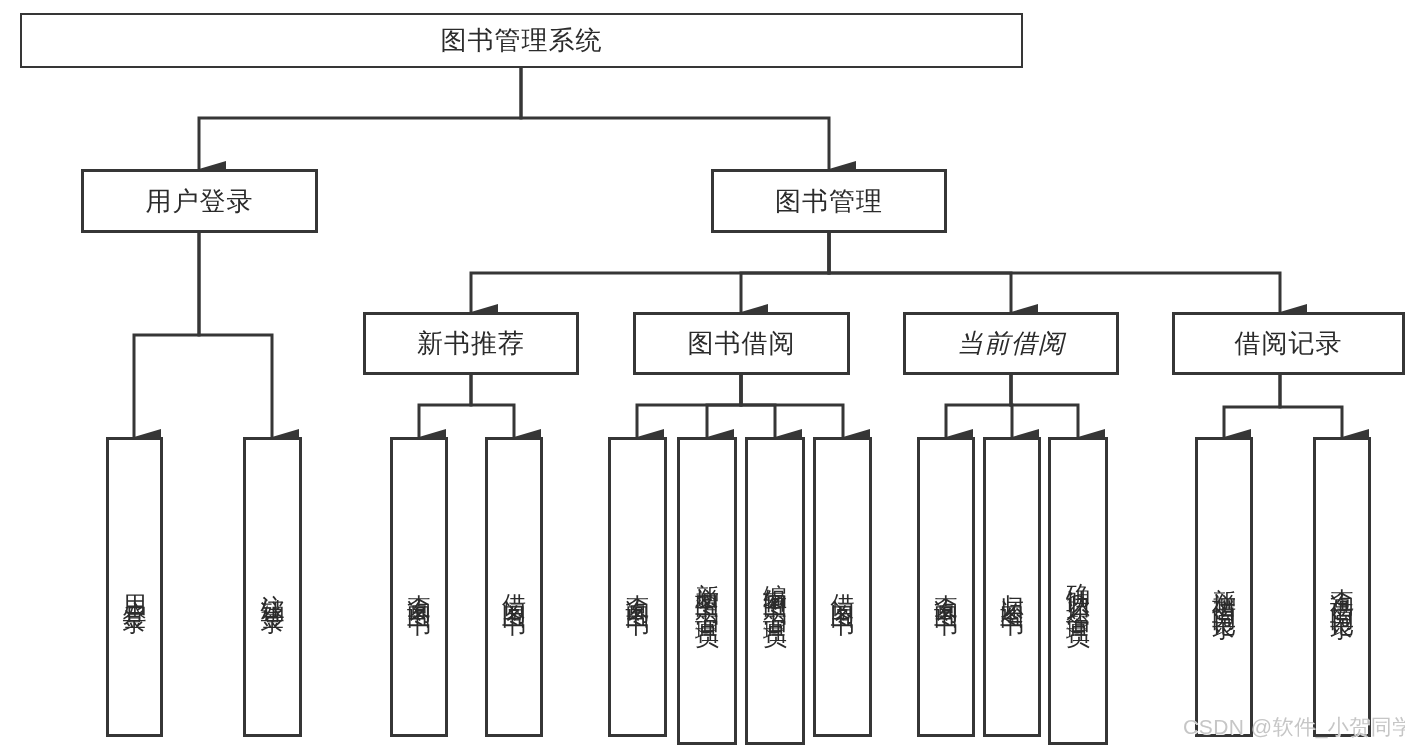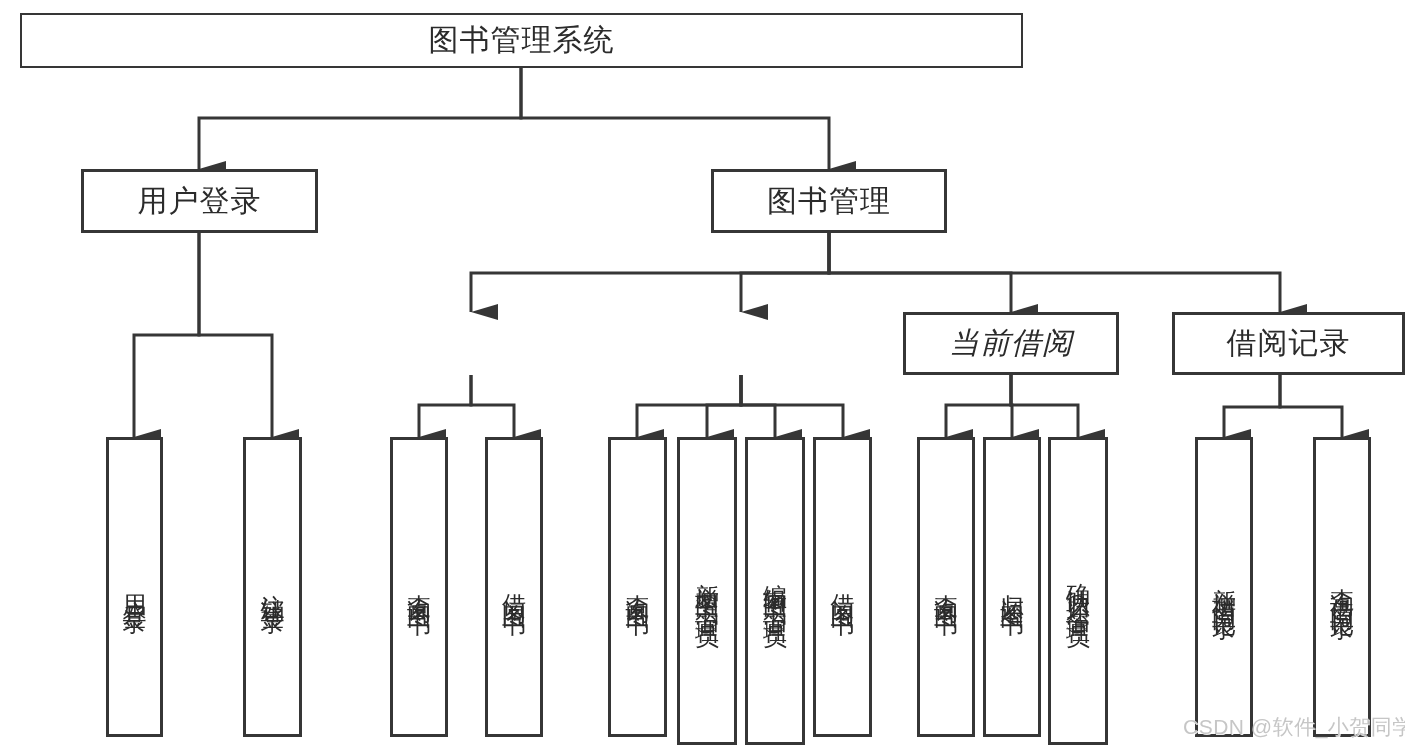"图书管理系统" .hbox { font-size: 30px -> 26px }
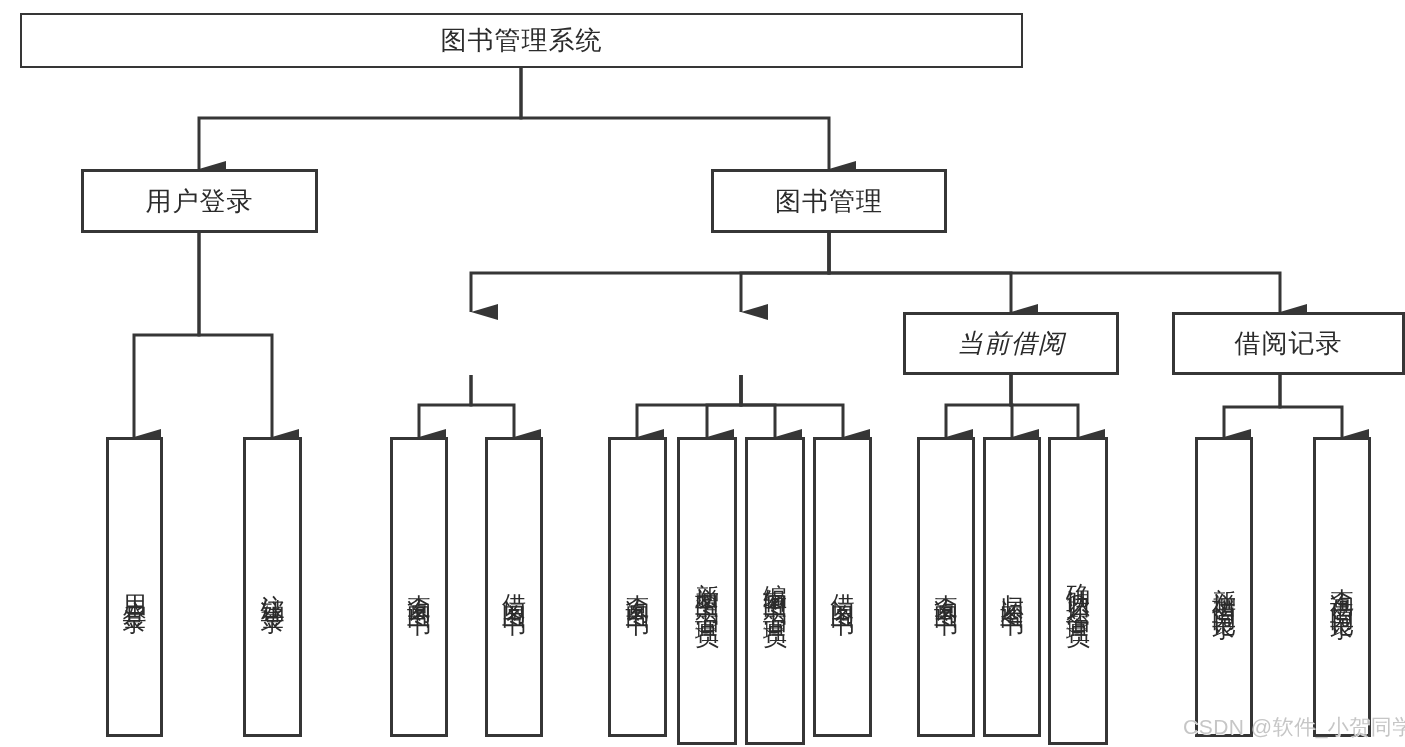"新书推荐" div.node { html: none -> <div>新书推荐</div> }
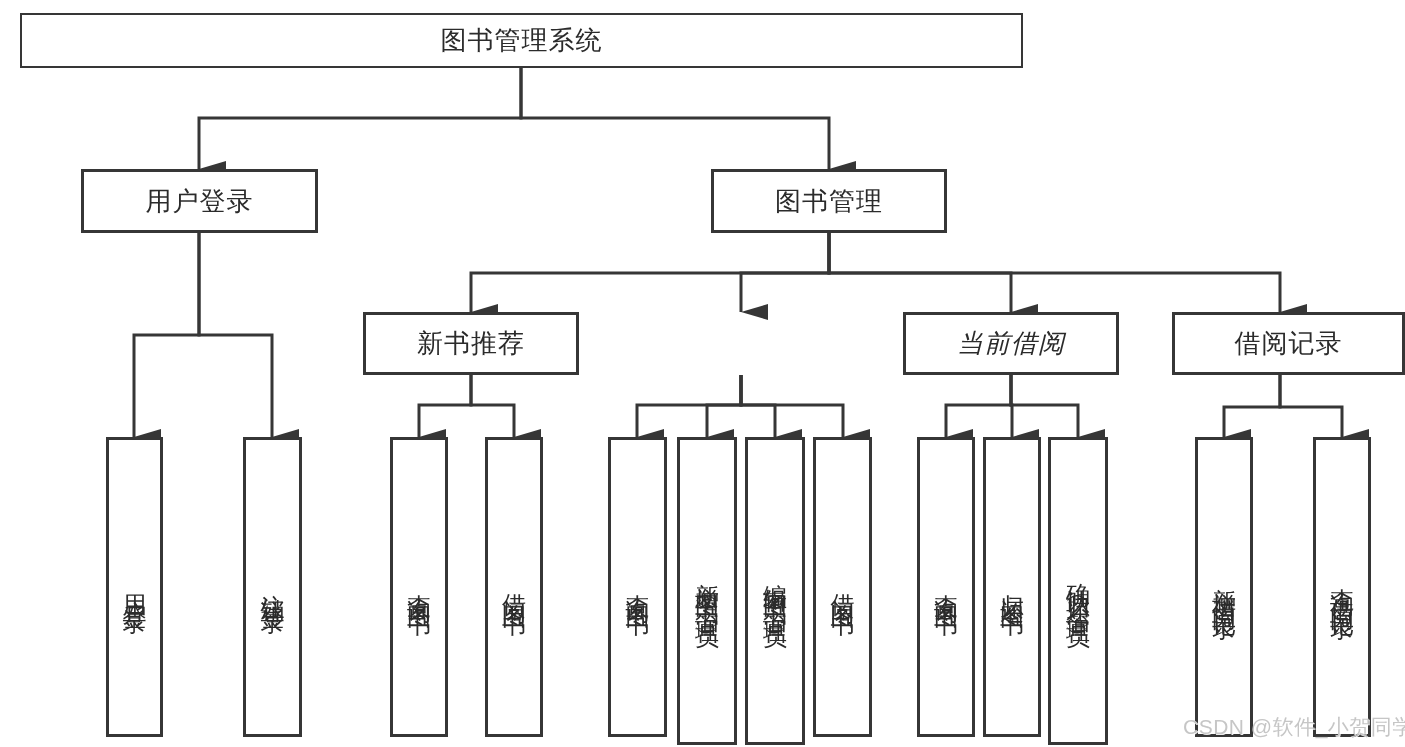"图书借阅" div.node { html: none -> <div>图书借阅</div> }
